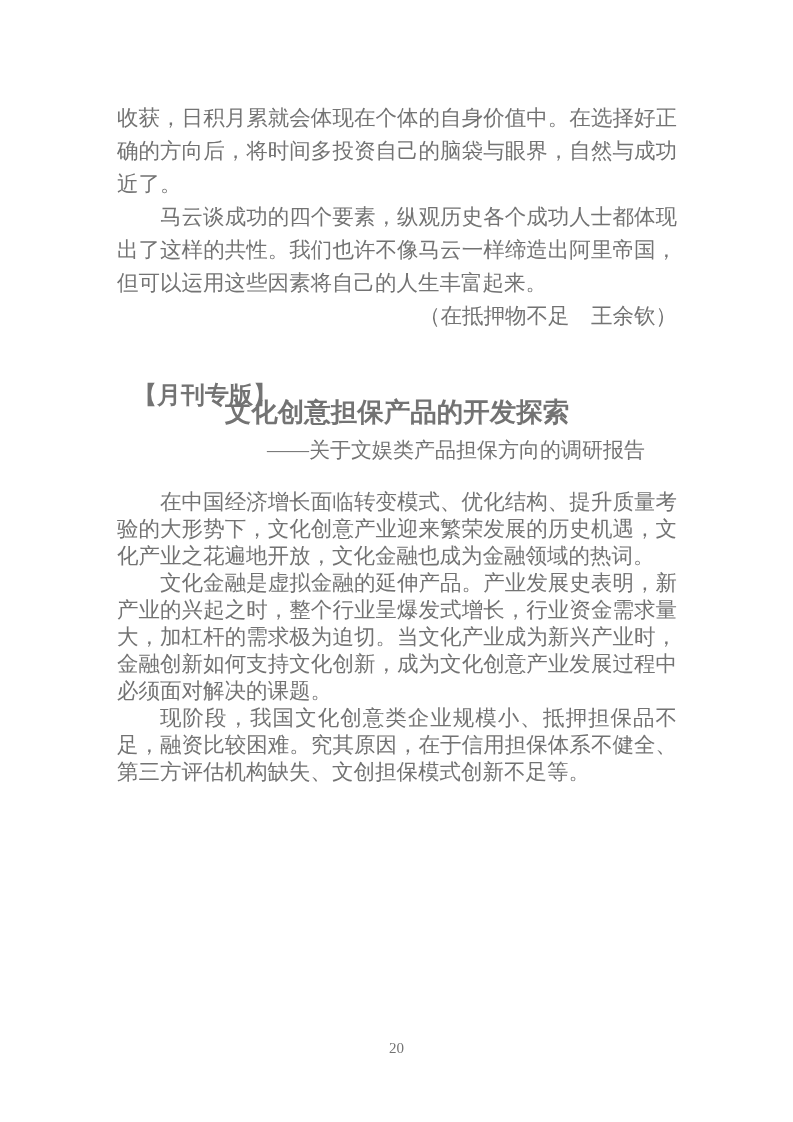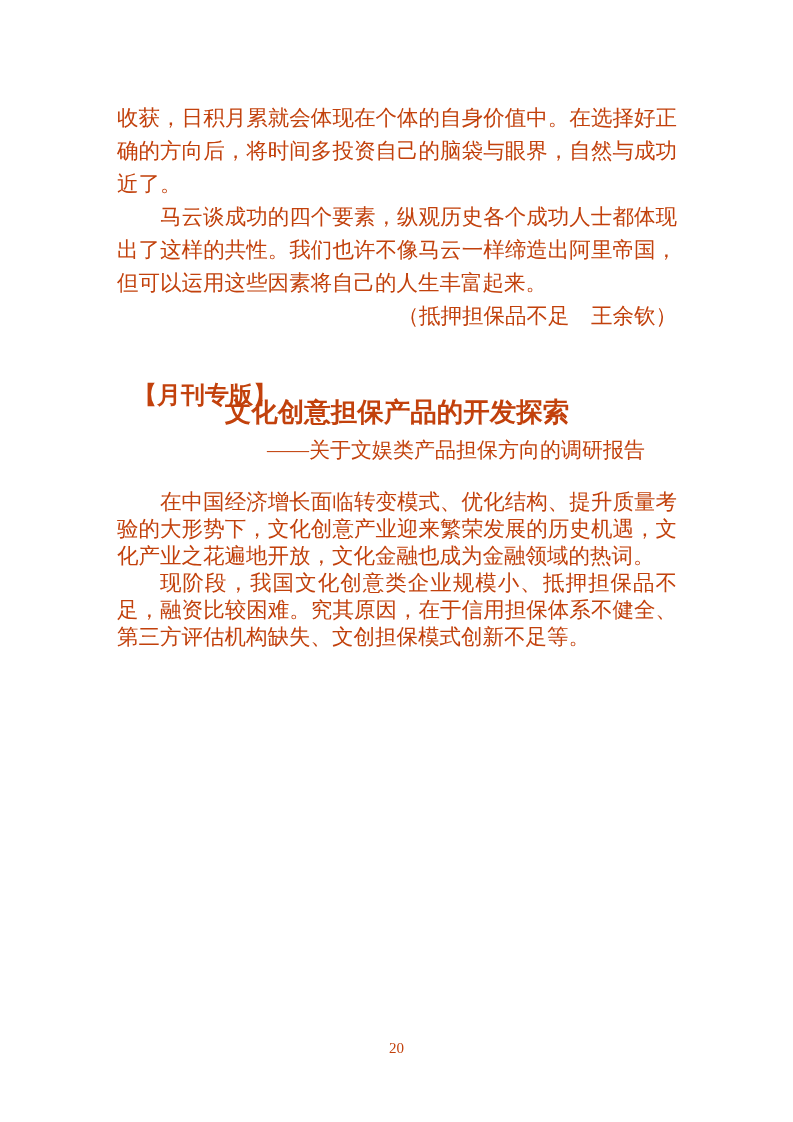"收获，日积月累就会体现在个体的自身价值中。在选择好正确的方向后，将时间多投资自己" .page { color: #c2410c -> #737373 }
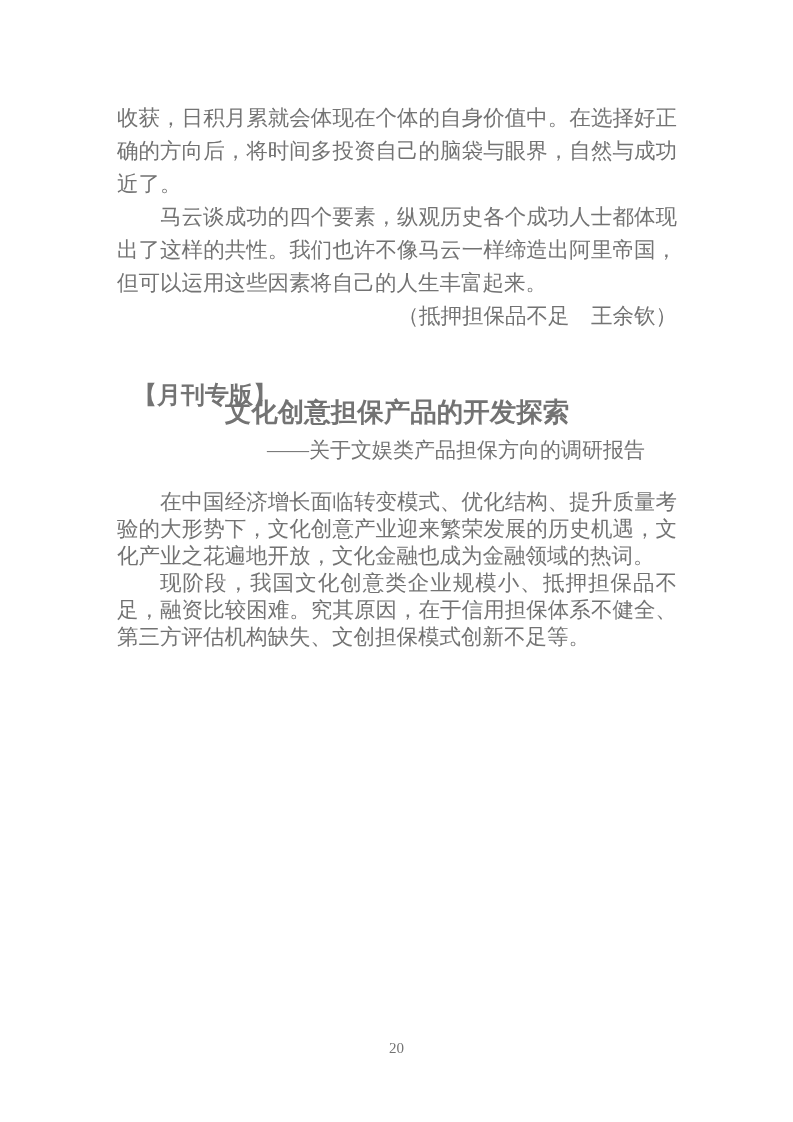"（抵押担保品不足 王余钦）" p.signature { text: 抵押担保品 -> 在抵押物 }
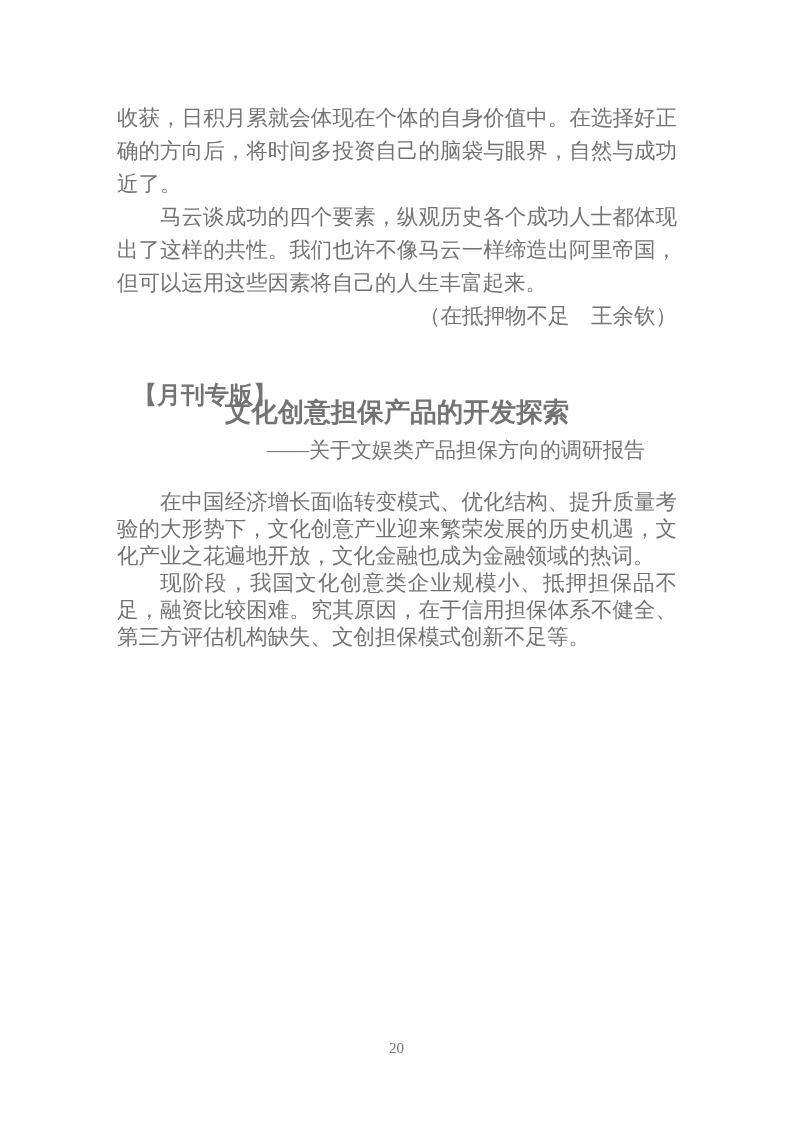"文化金融是虚拟金融的延伸产品。产业发展史表明，新产业的兴起之时，整个行业呈爆发式" p { html: none -> <p>文化金融是虚拟金融的延伸产品。产业发展史表明，新产业的兴起之时，整个行业呈爆发式增长，行业资金需求量大，加杠杆的需求极为迫切。当文化产业成为新兴产业时，金融创新如何支持文化创新，成为文化创意产业发展过程中必须面对解决的课题。</p> }
